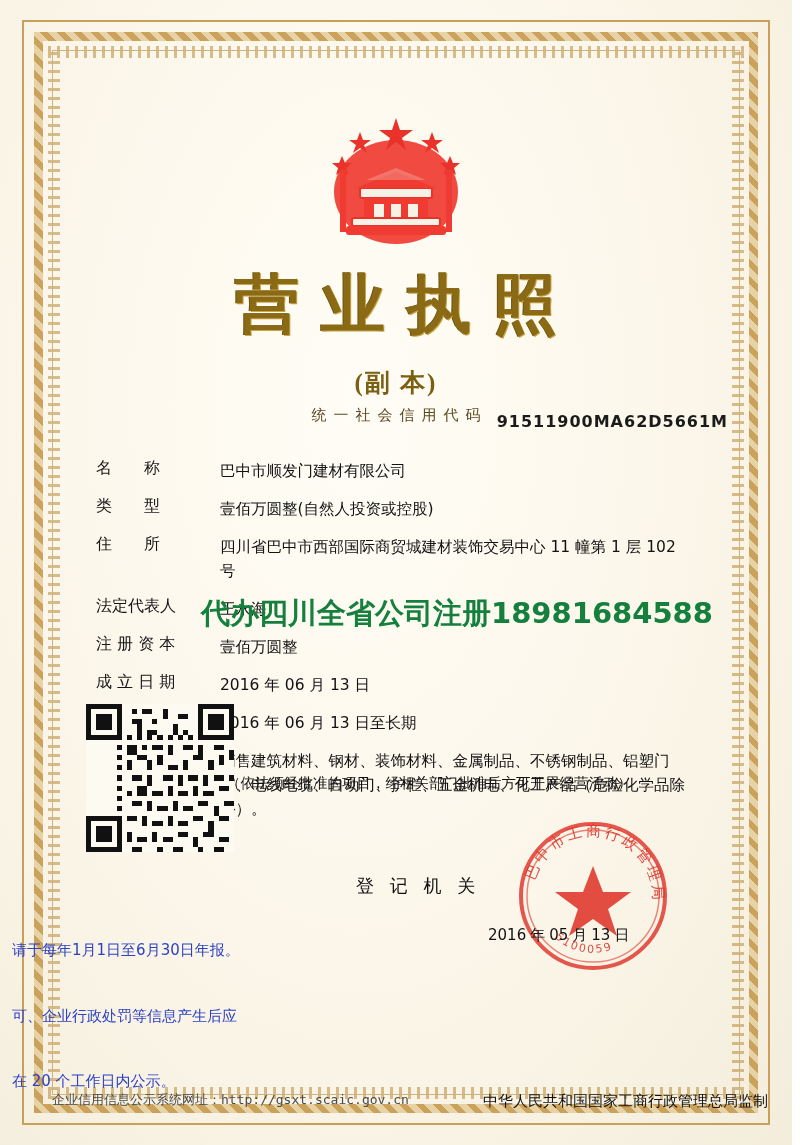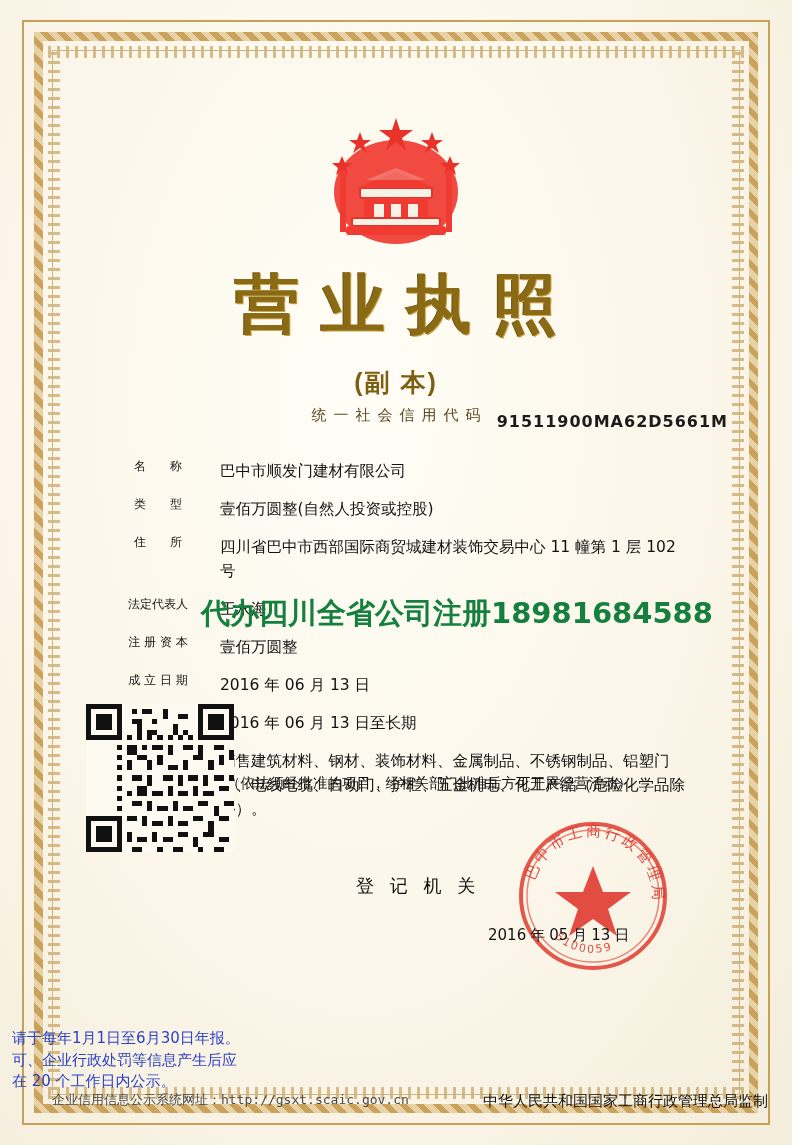"(副 本)" .subtitle { font-family: Liberation Sans, sans-serif -> Liberation Serif, serif }
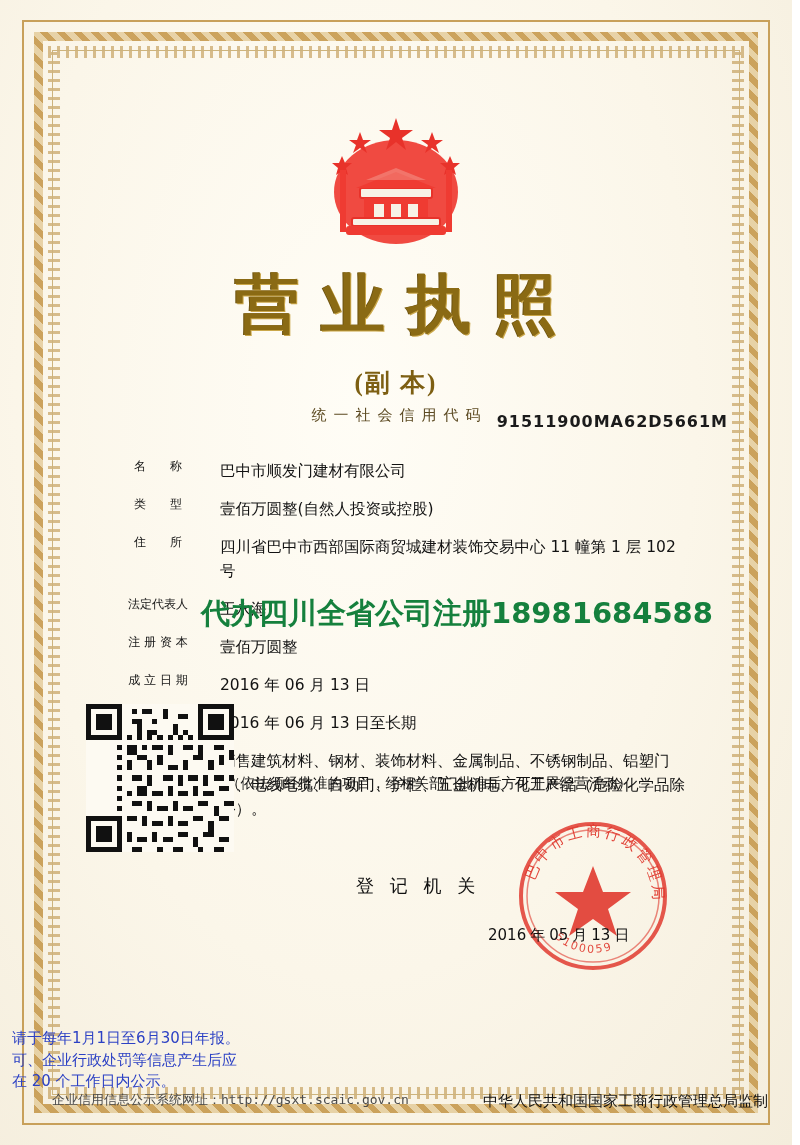"名 称" .row .label { font-size: 12px -> 16px; text-align: center -> none }
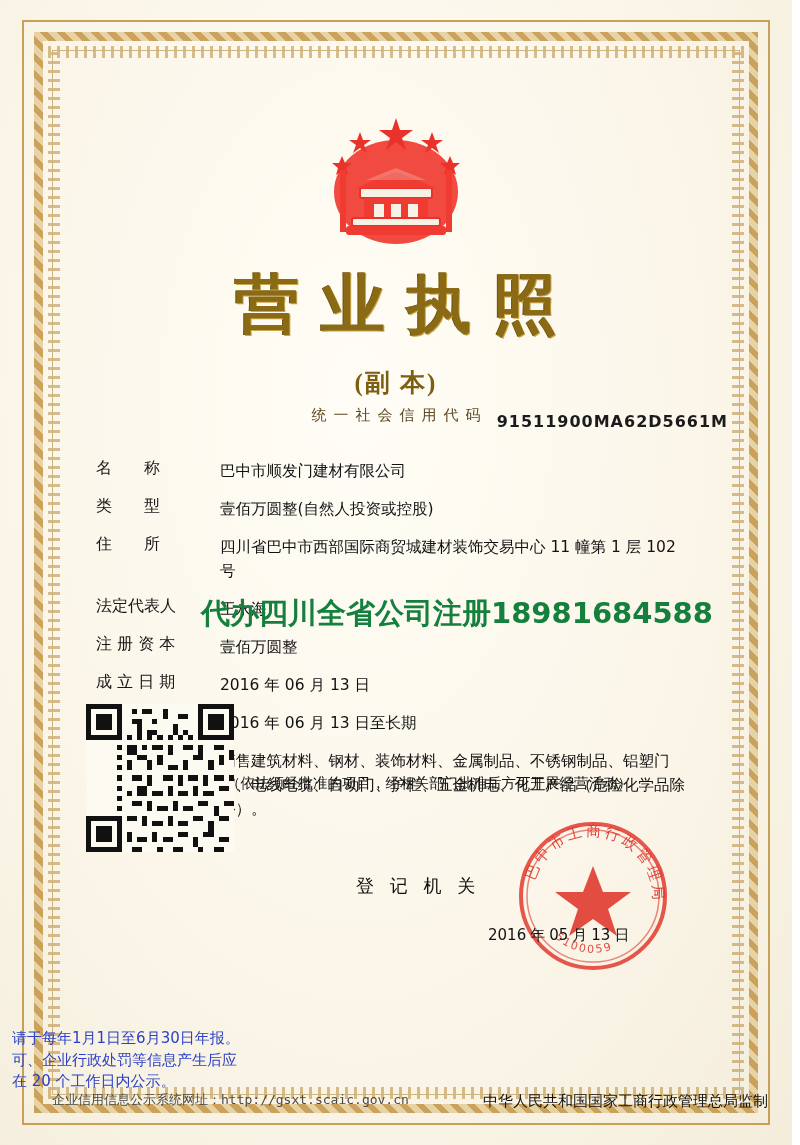"请于每年1月1日至6月30日年报。" .bluenote div { margin-top: none -> 44px }
